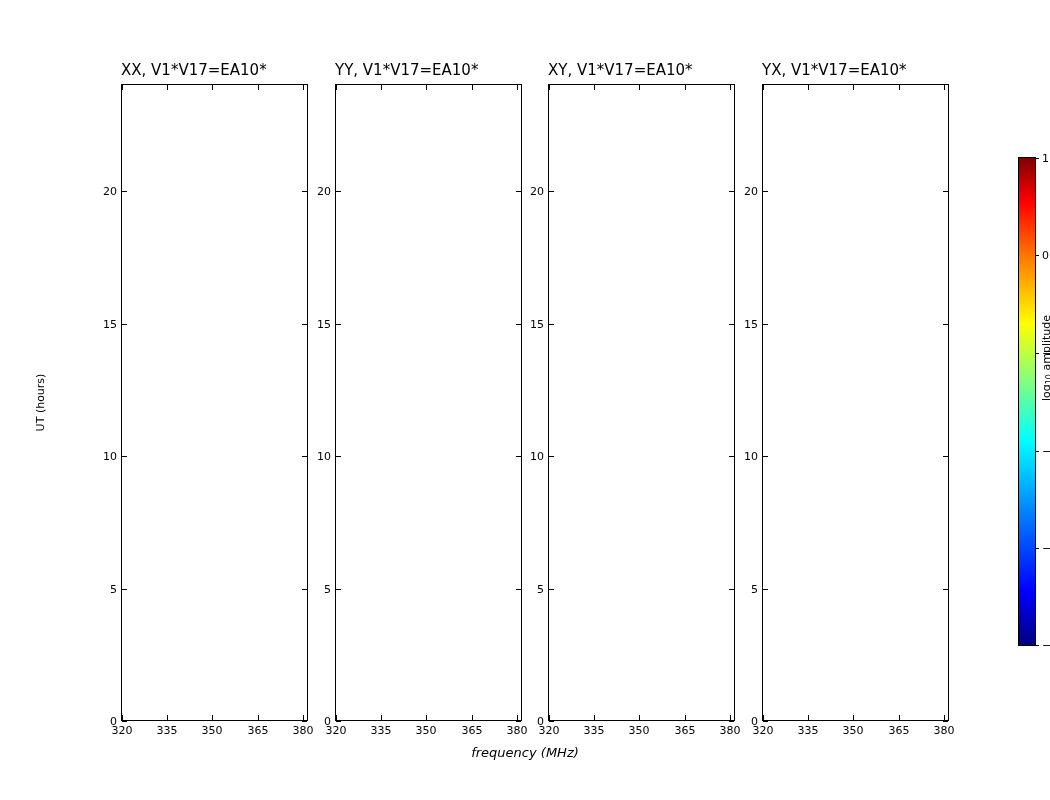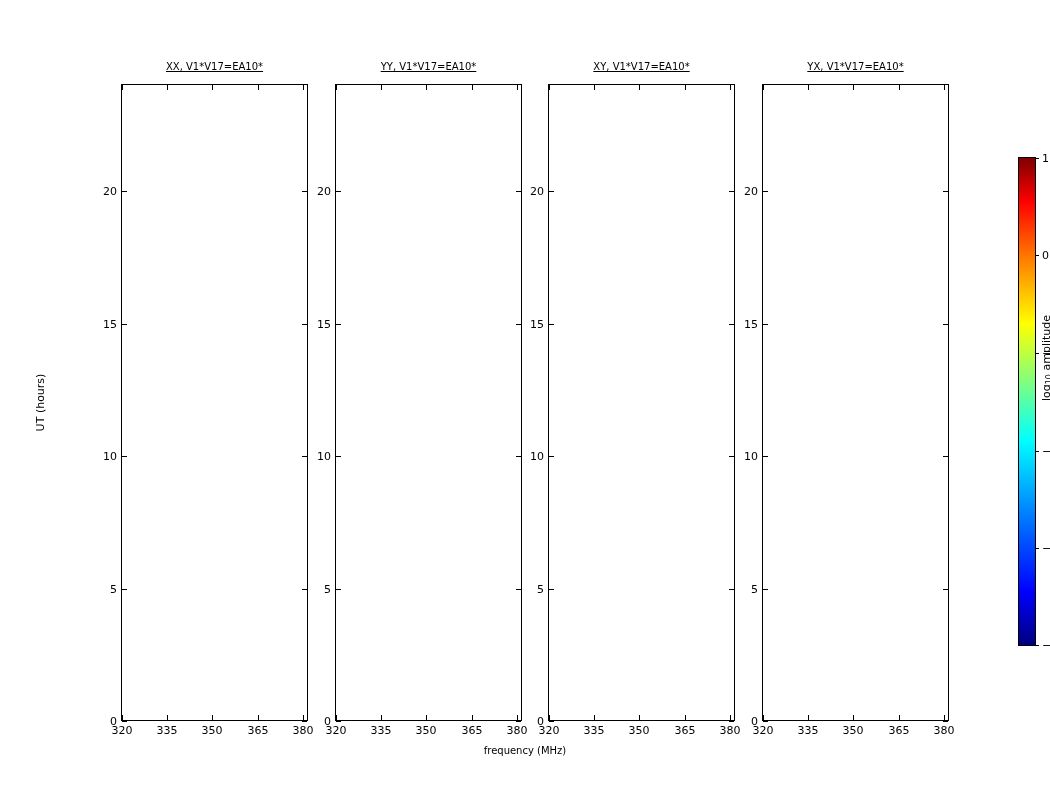"XX, V1*V17=EA10*" .panel .title { font-size: 10px -> 15px; text-align: center -> none; text-decoration: underline -> none }
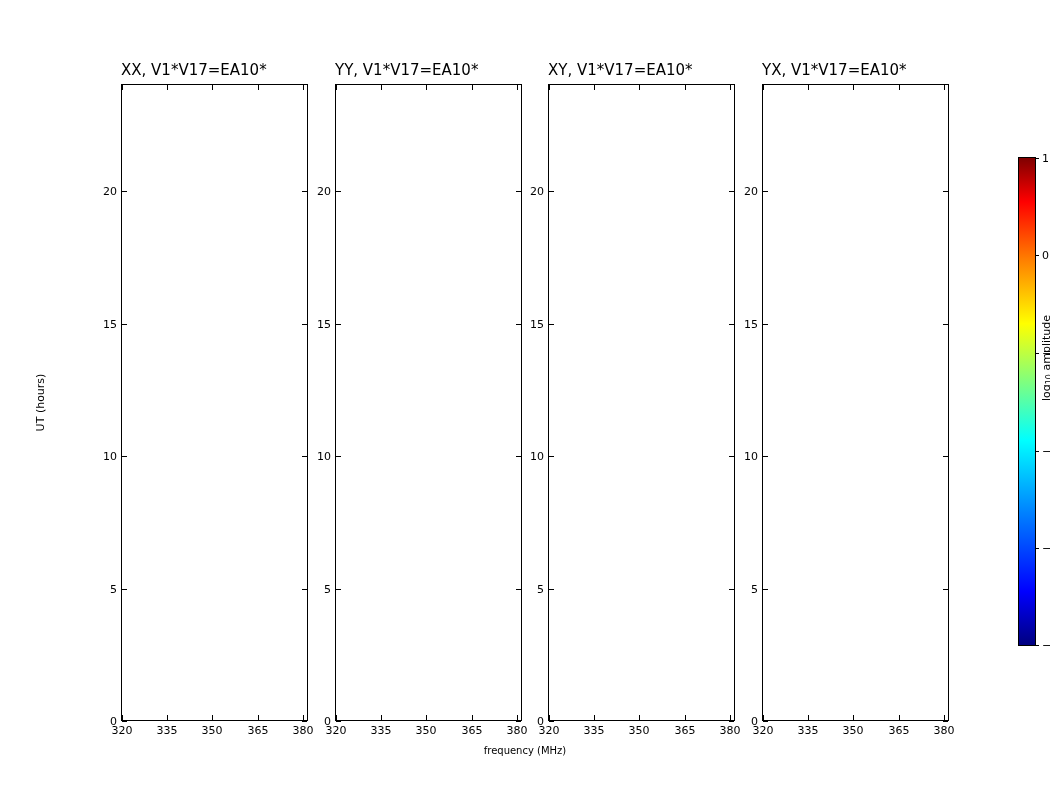"frequency (MHz)" .xlabel { font-size: 10px -> 13px; font-style: none -> italic }
